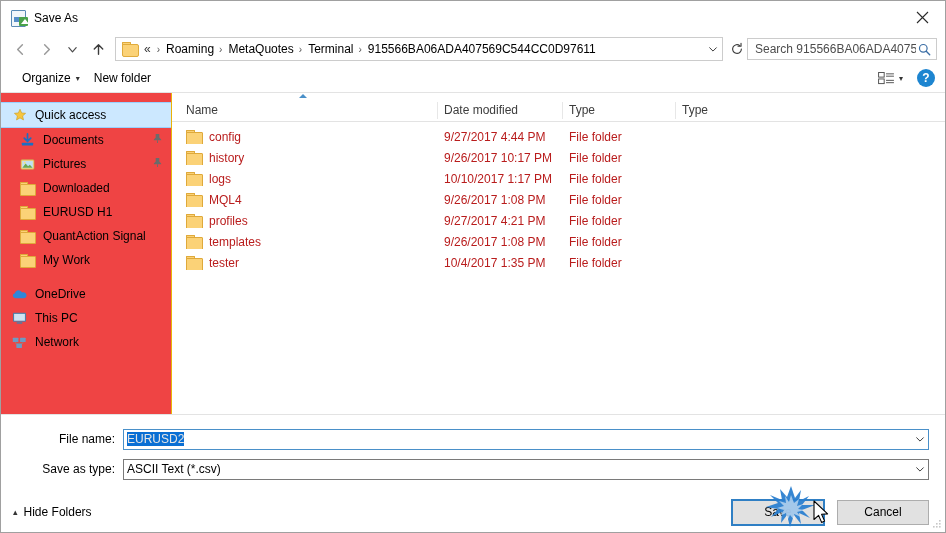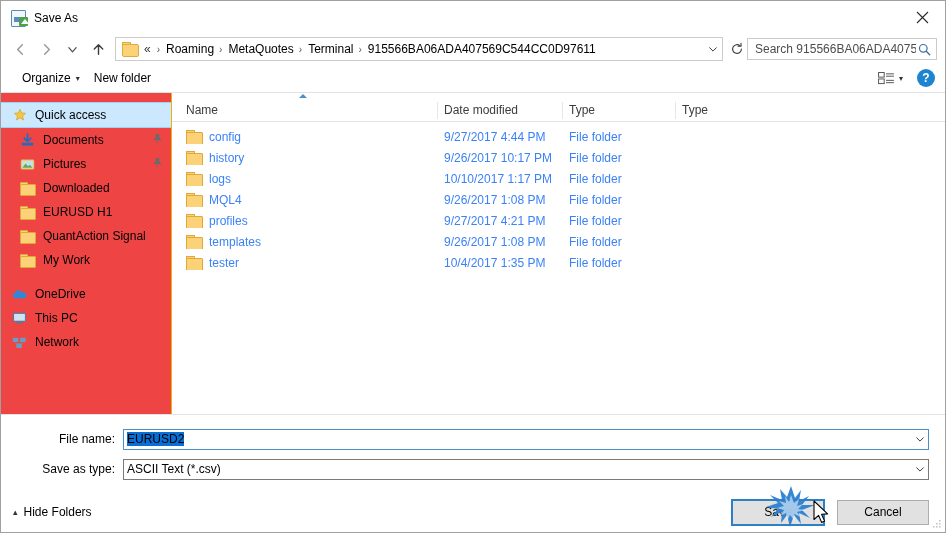"config" .fcol { color: #3b82f6 -> #b91c1c }
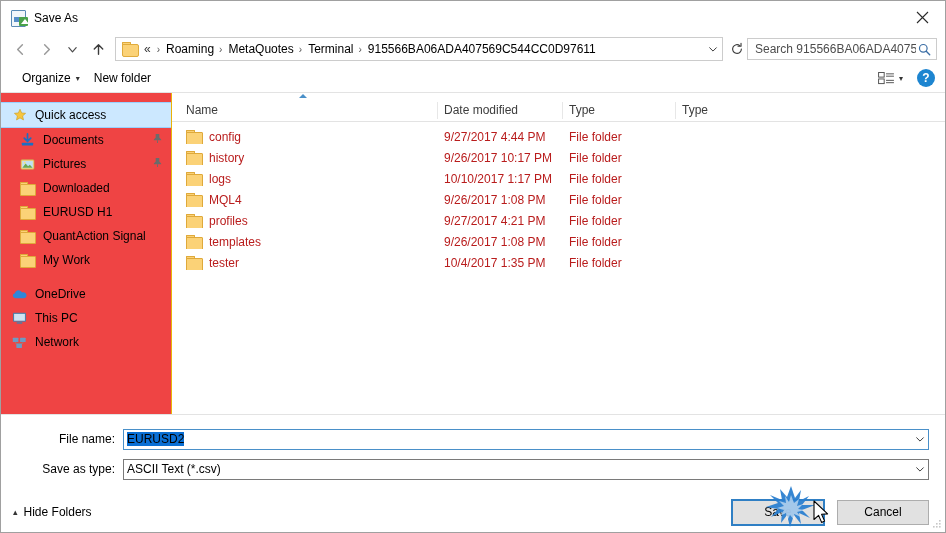"EURUSD2" .sel { color: #000000 -> #e5e5e5 }
